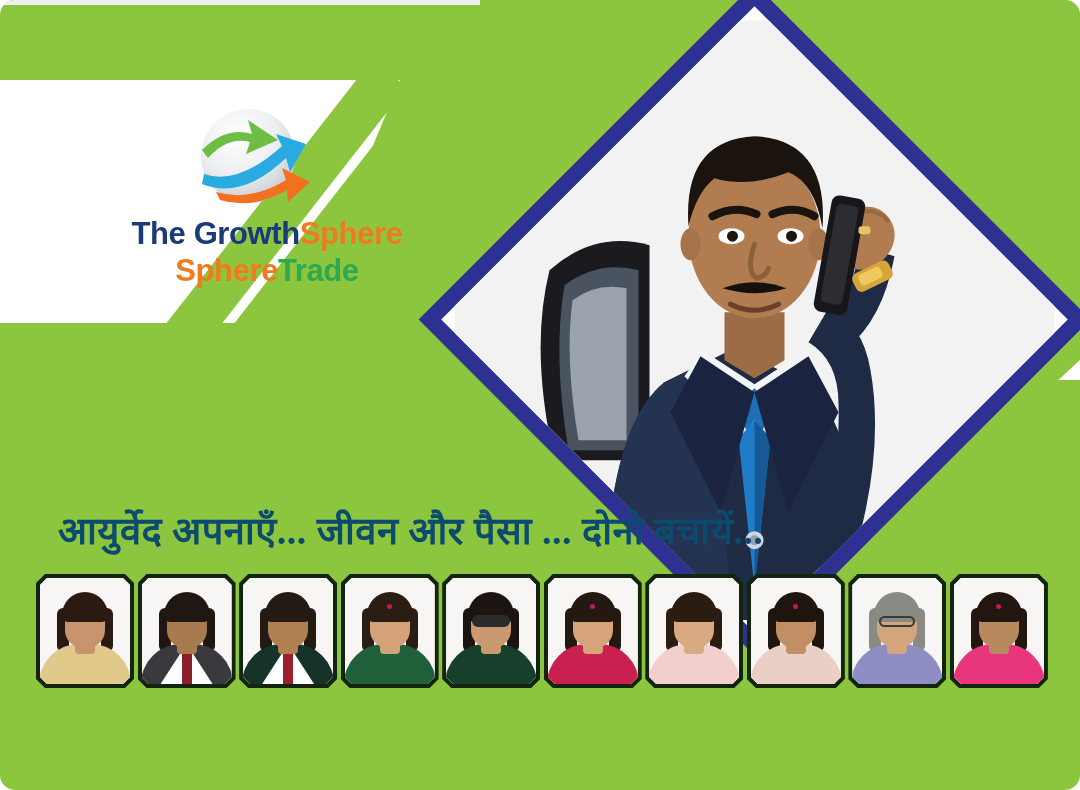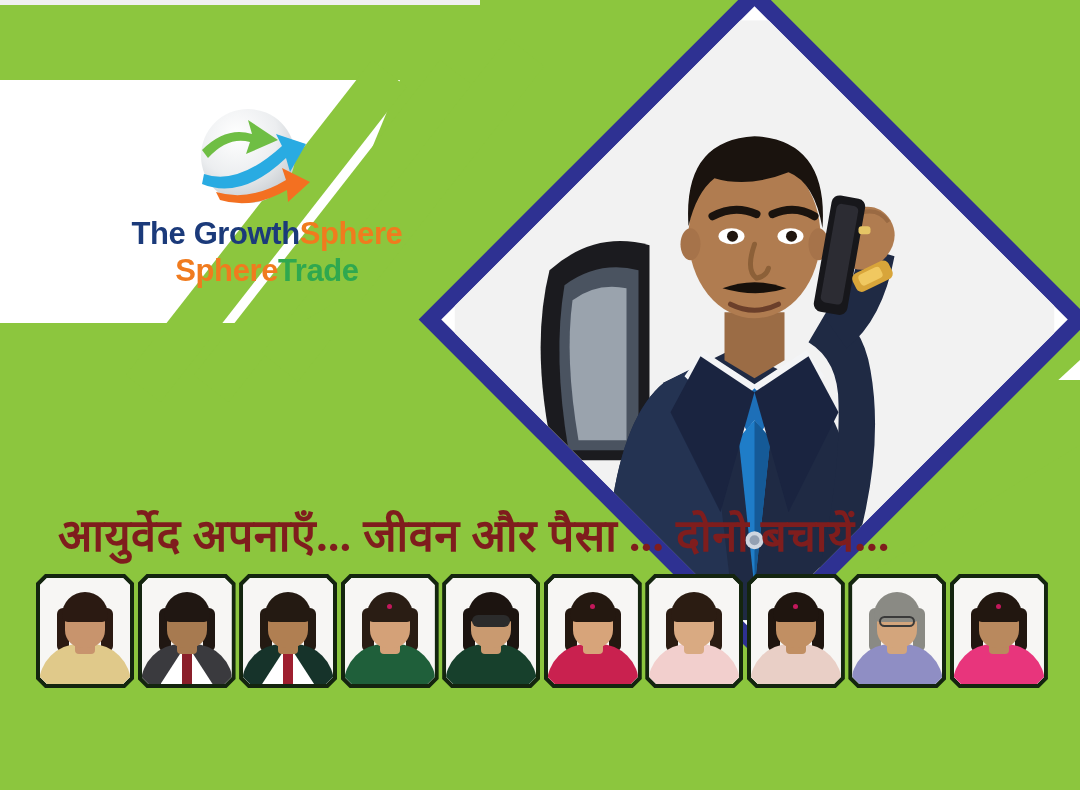"The GrowthSphere" #banner { border-radius: none -> 15px }
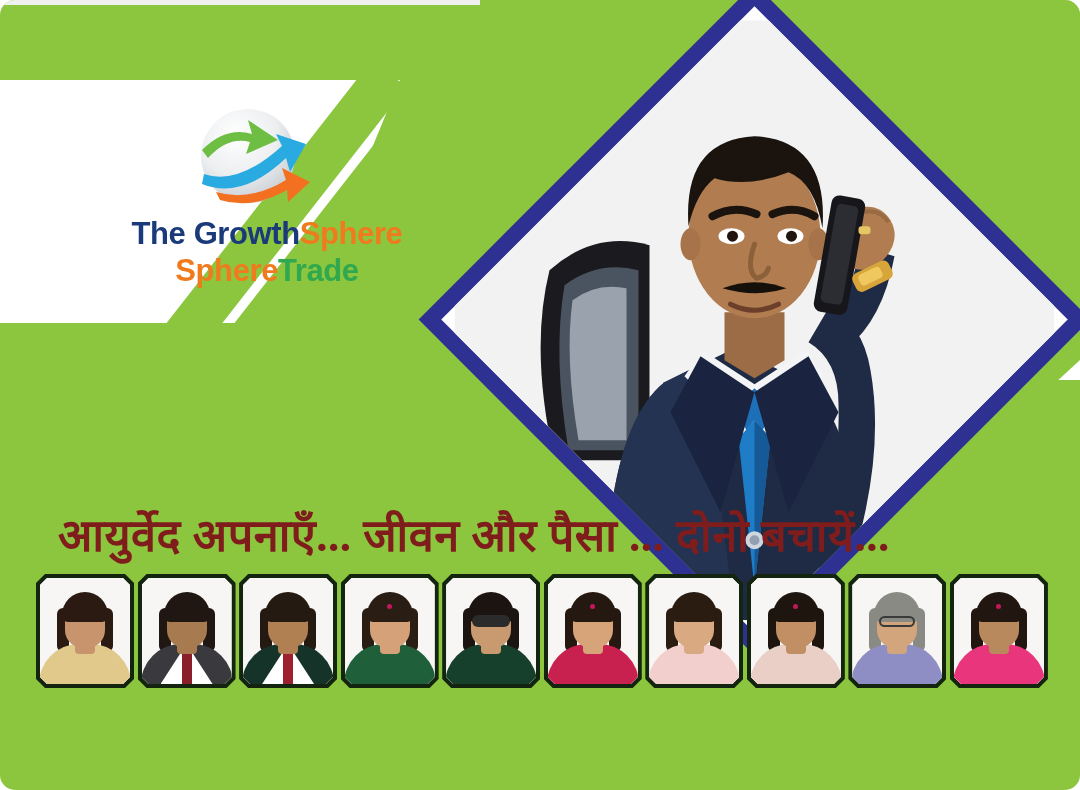"आयुर्वेद अपनाएँ... जीवन और पैसा" .tagline { color: #7f1d1d -> #0c4a6e; font-size: 45px -> 38px }
